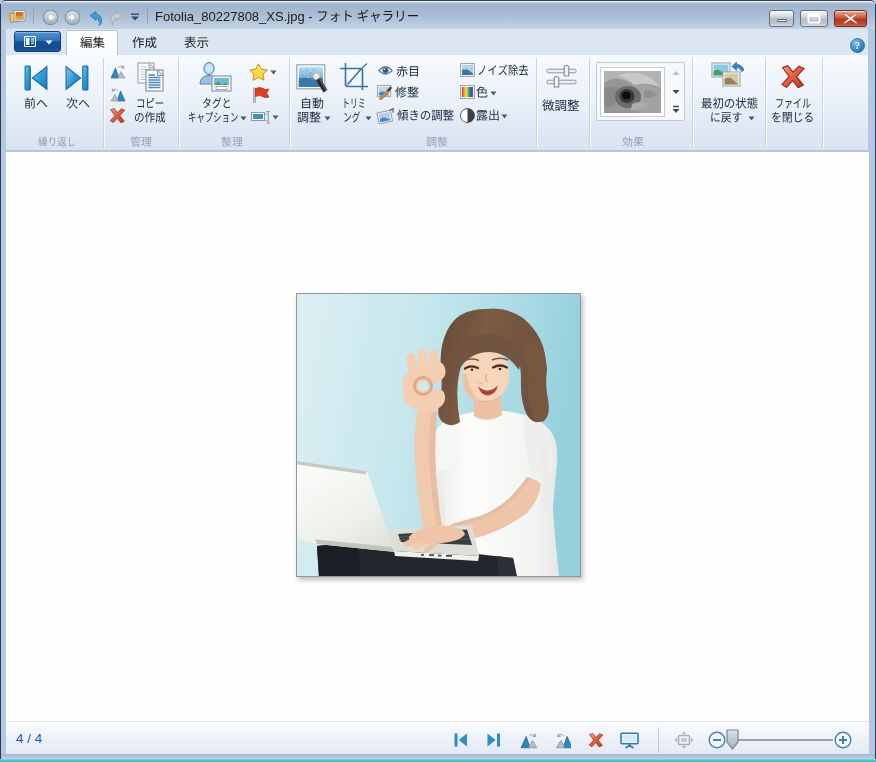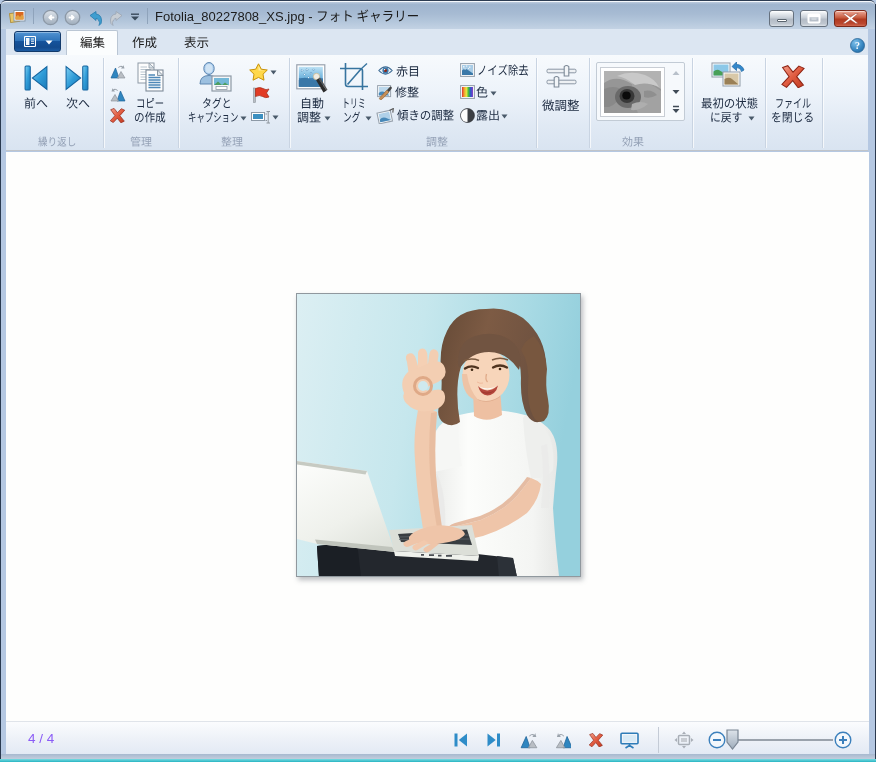"4 / 4" div.abs { color: #8b5cf6 -> #1d4ed8; left: 28px -> 16px }
